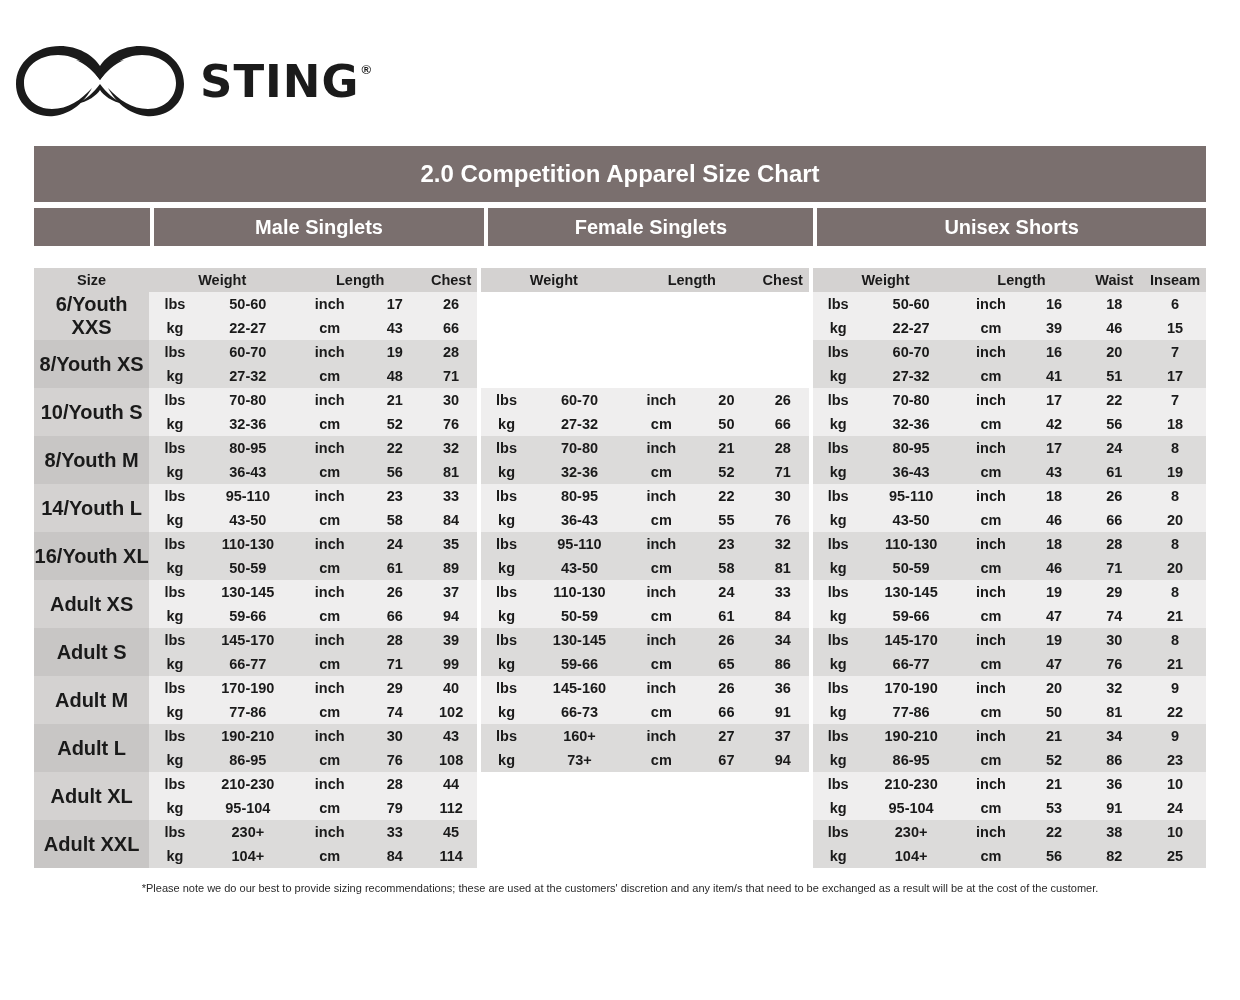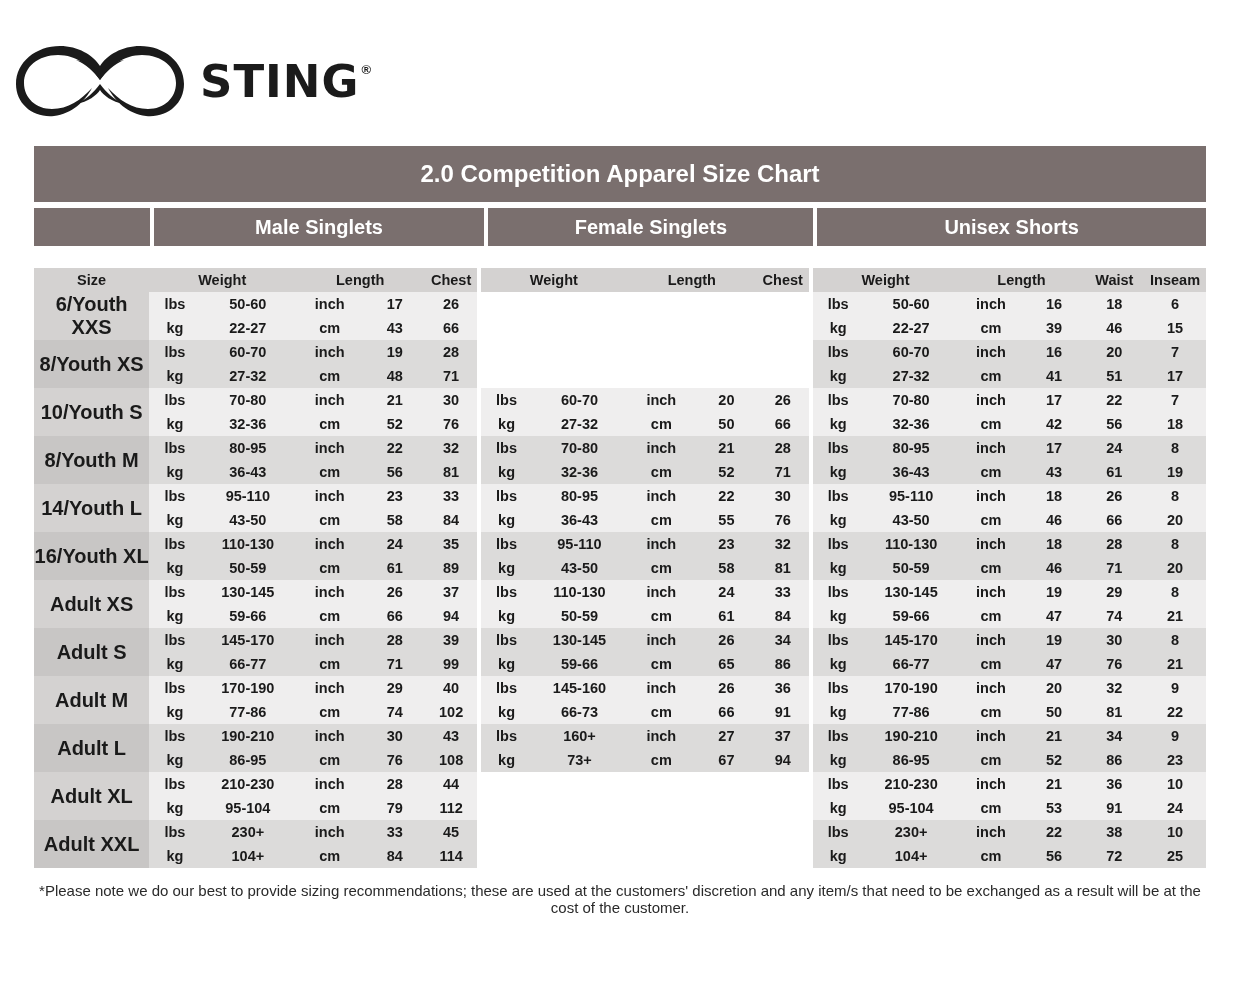"72" td { text: 72 -> 82 }
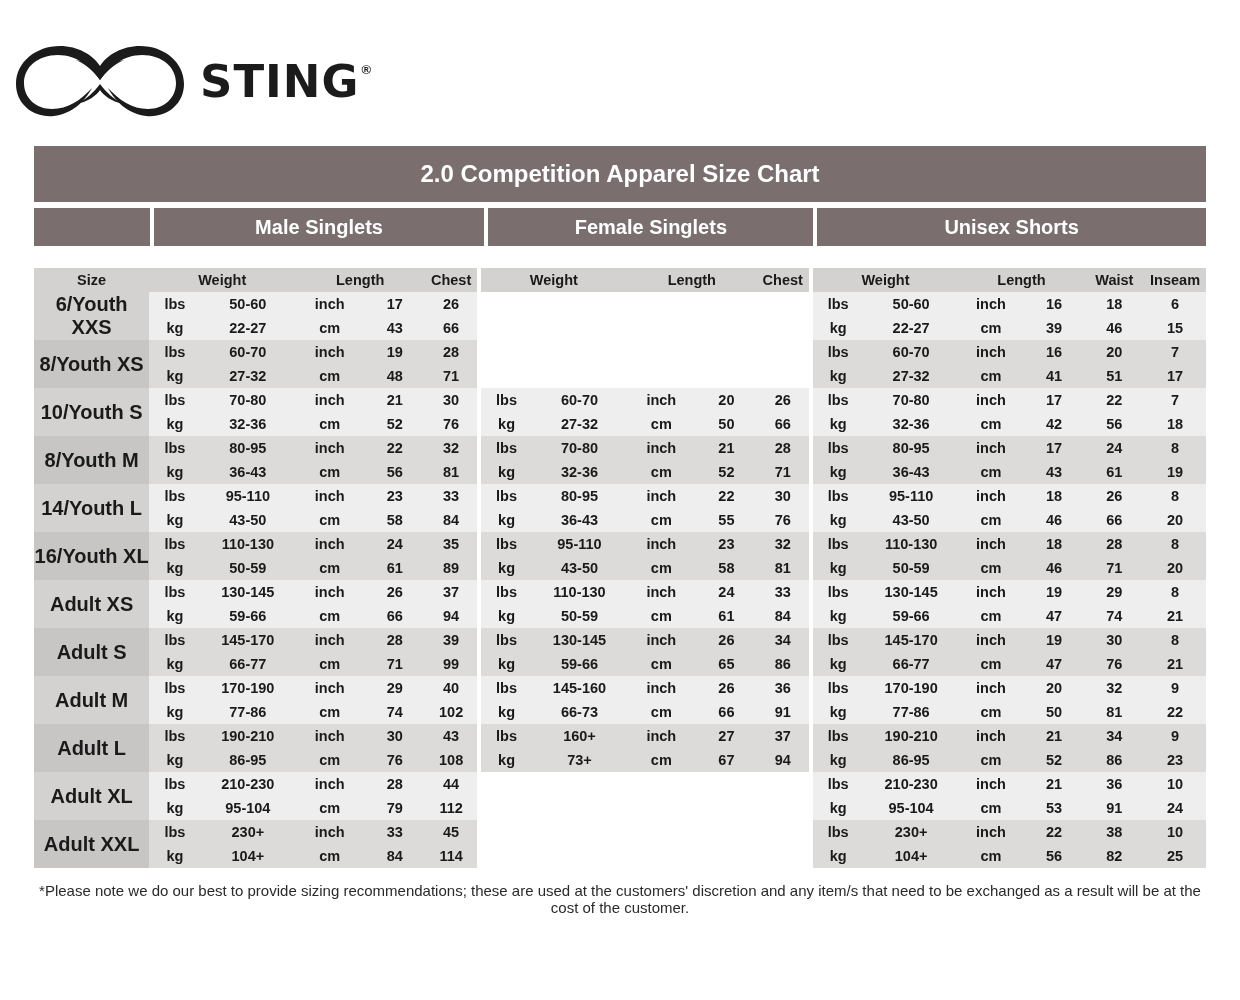"*Please note we do our" .footnote { font-size: 15px -> 11px }
